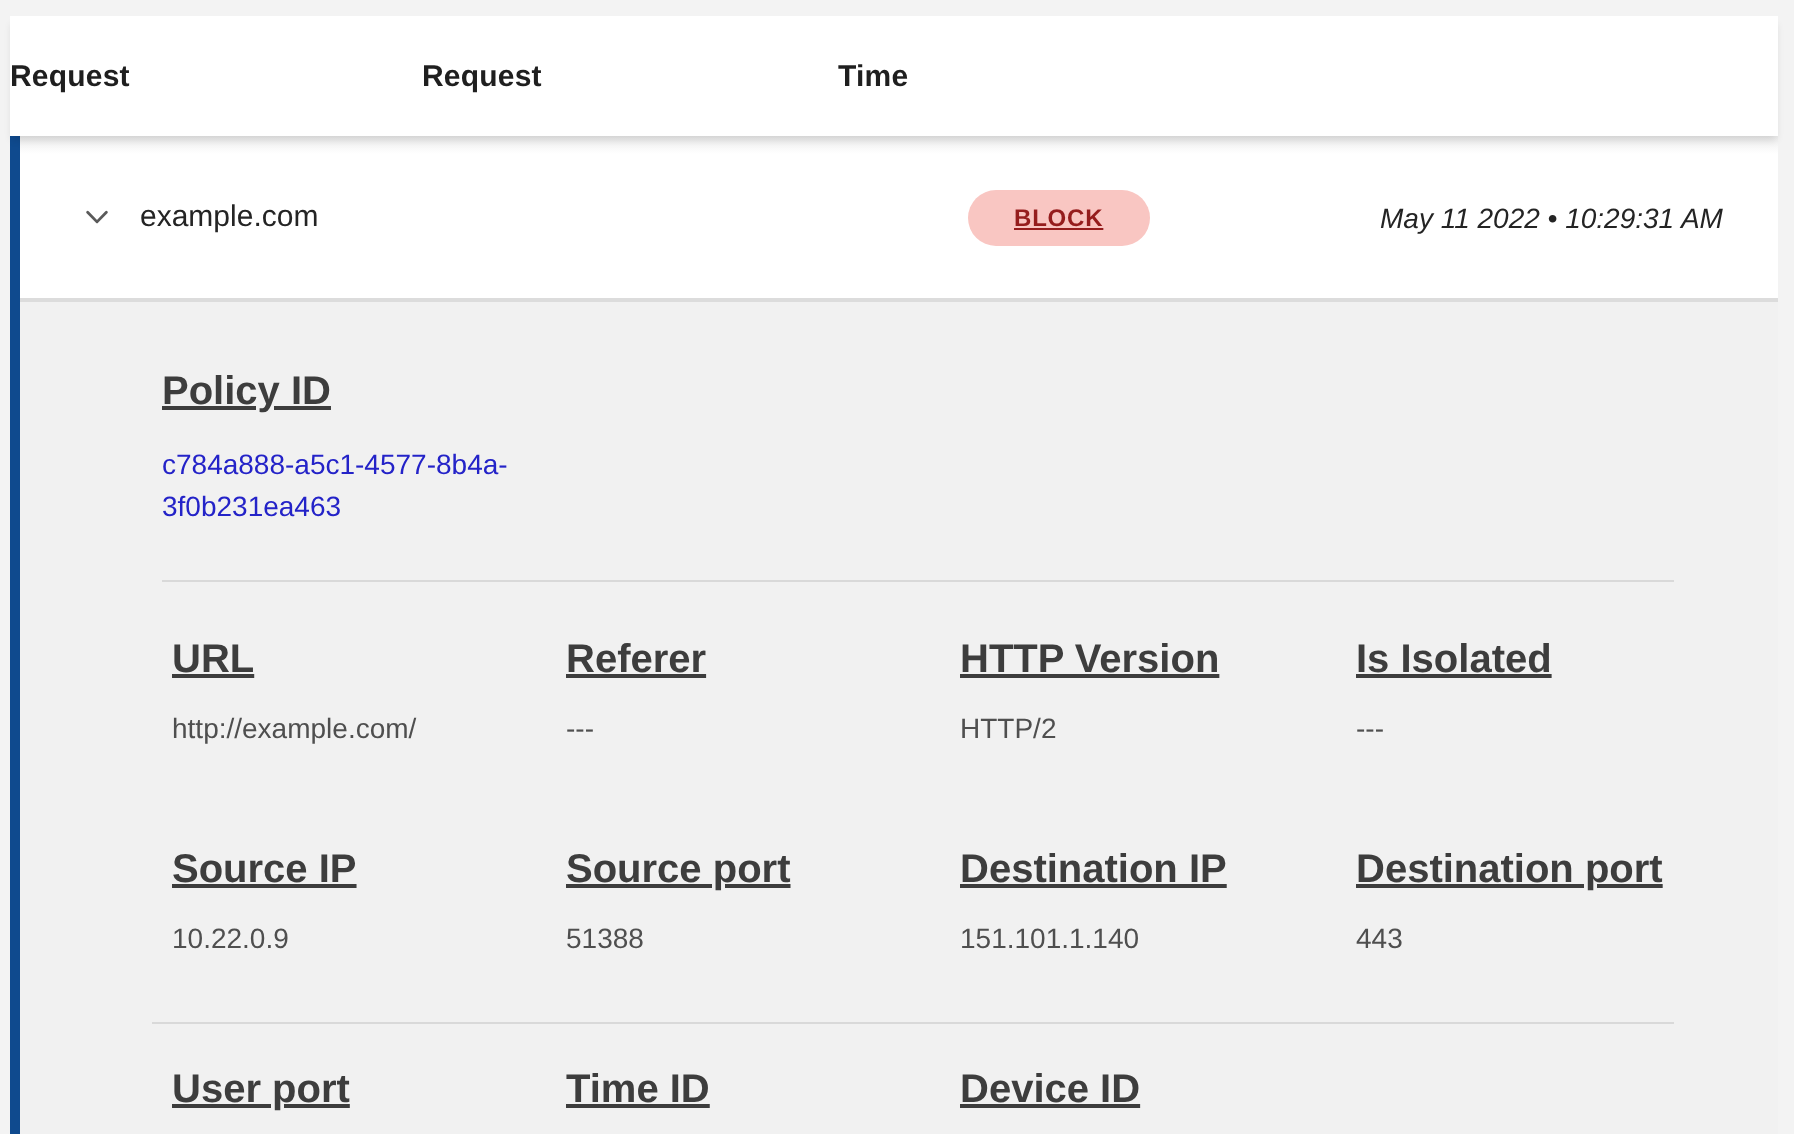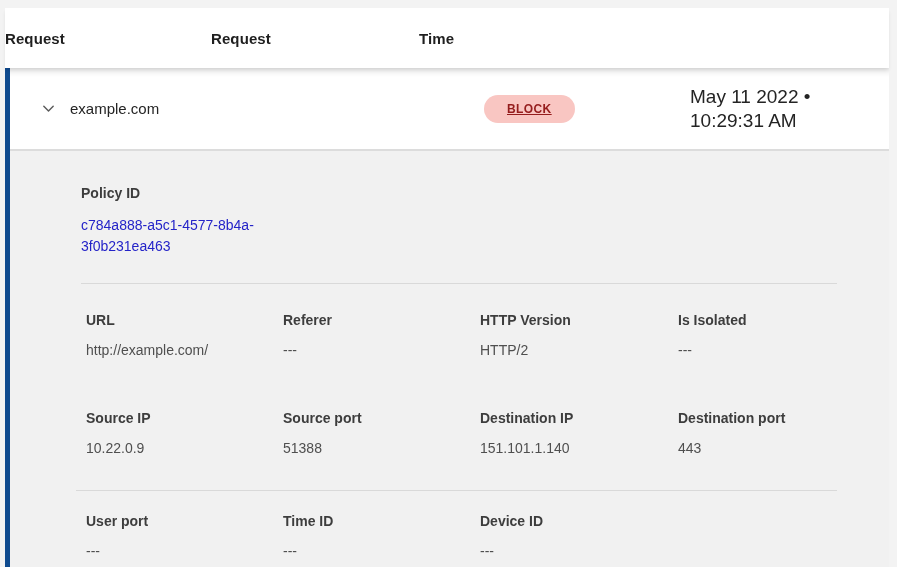"May 11 2022 • 10:29:31" .time-cell { font-size: 19px -> 14px; font-style: none -> italic }
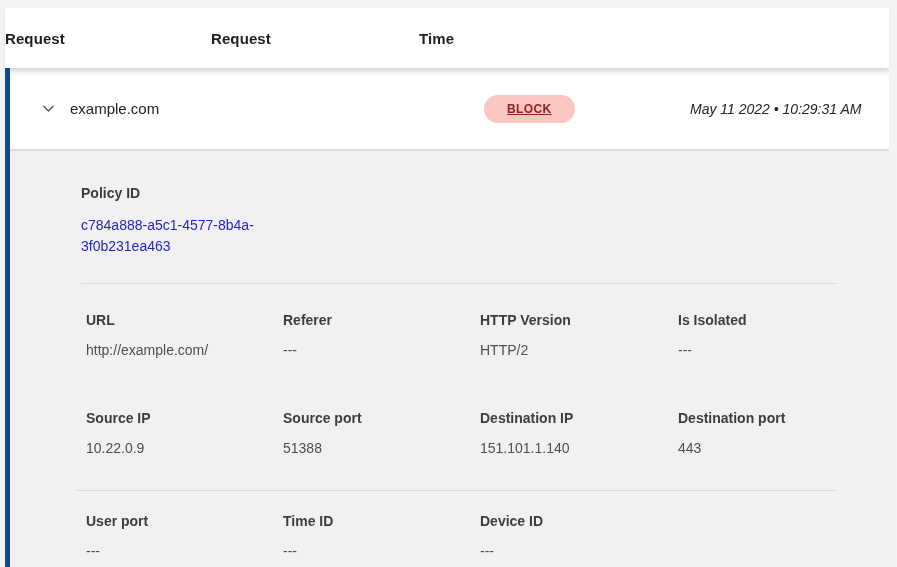"Policy ID" .field-label { font-size: 14px -> 20px; text-decoration: none -> underline }
